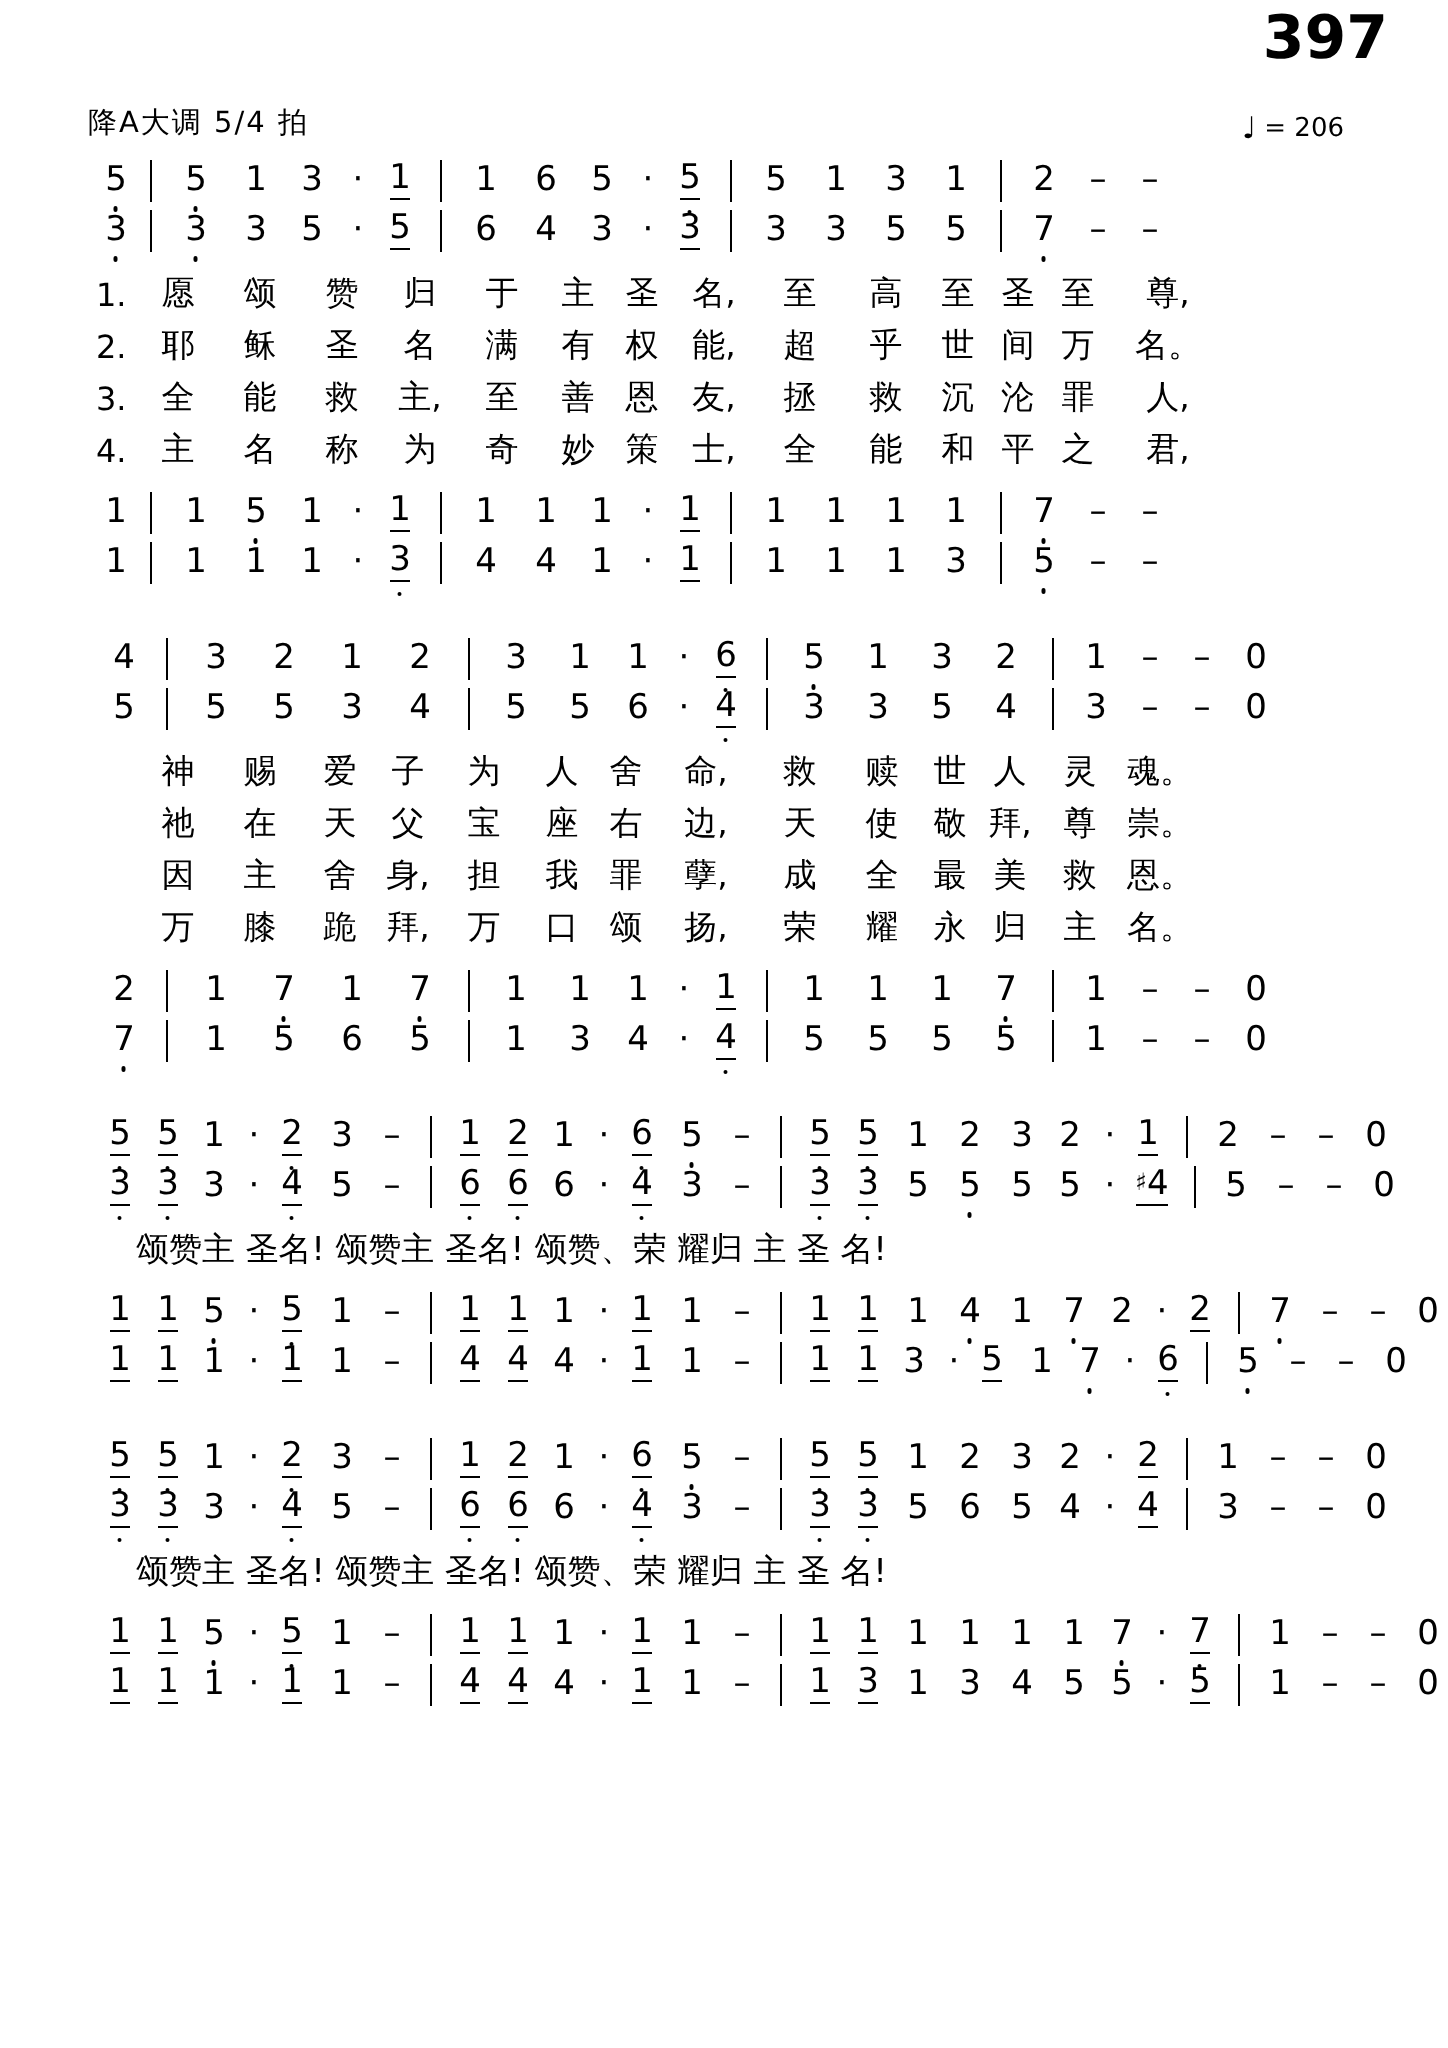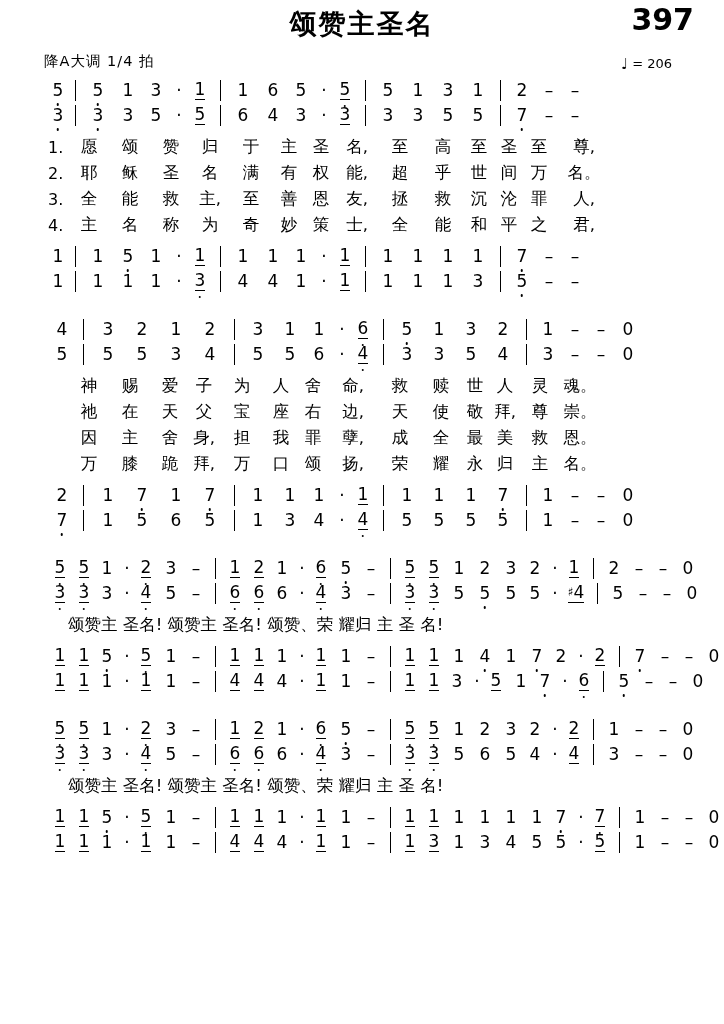"颂赞主圣名" div.song-title { html: <div>颂赞主圣名</div> -> none }
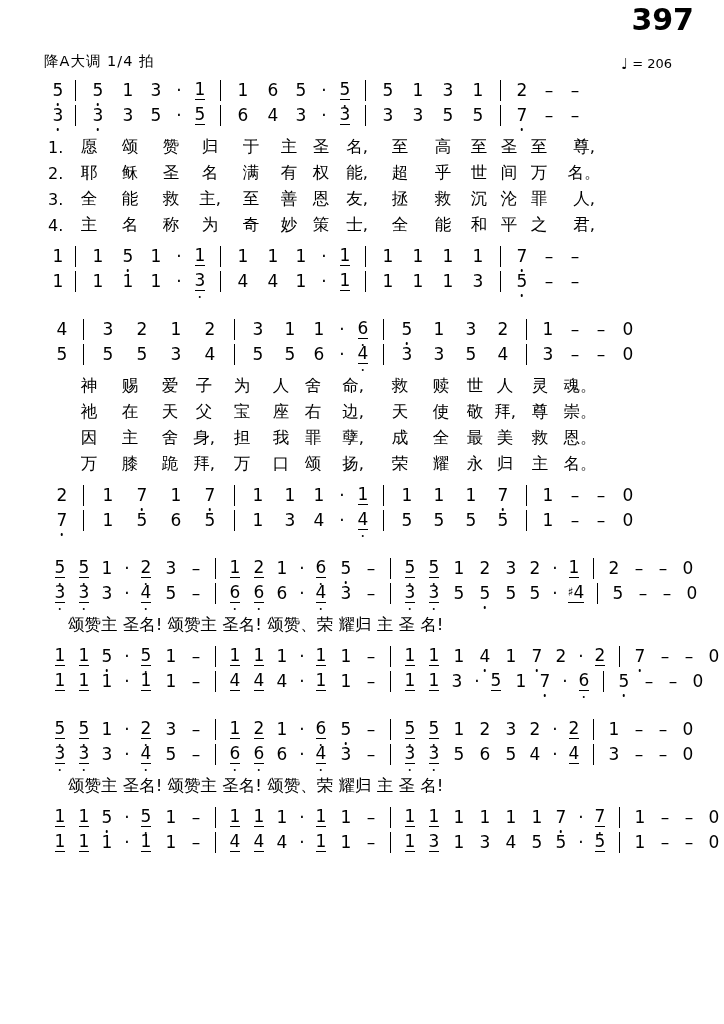"降A大调 1/4 拍" div.key-meta { text: 1/4 -> 5/4 }
